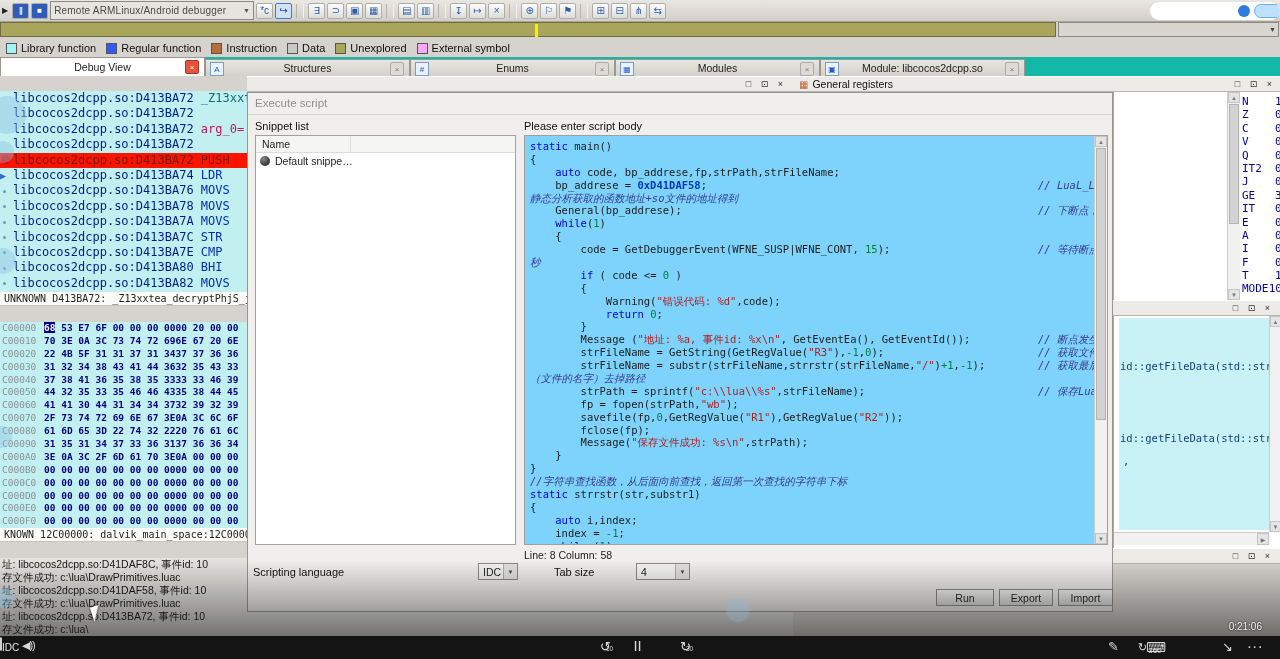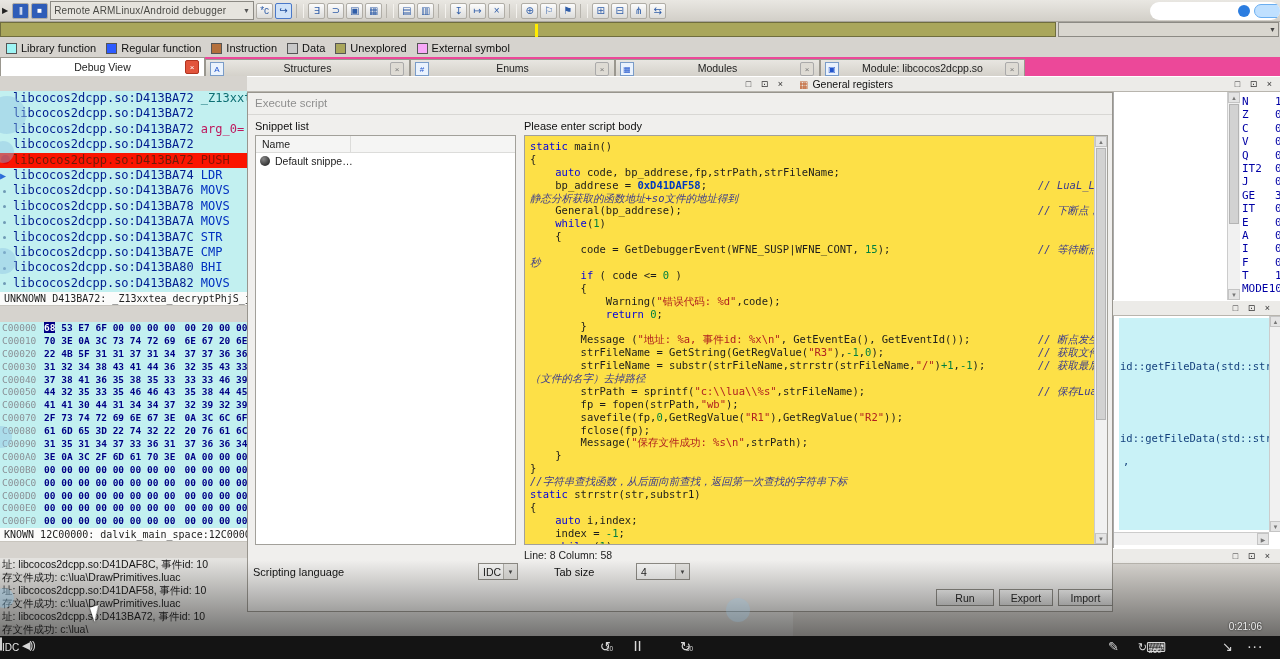"Debug View" .tabbar { background: #ec4899 -> #14b8a6 }
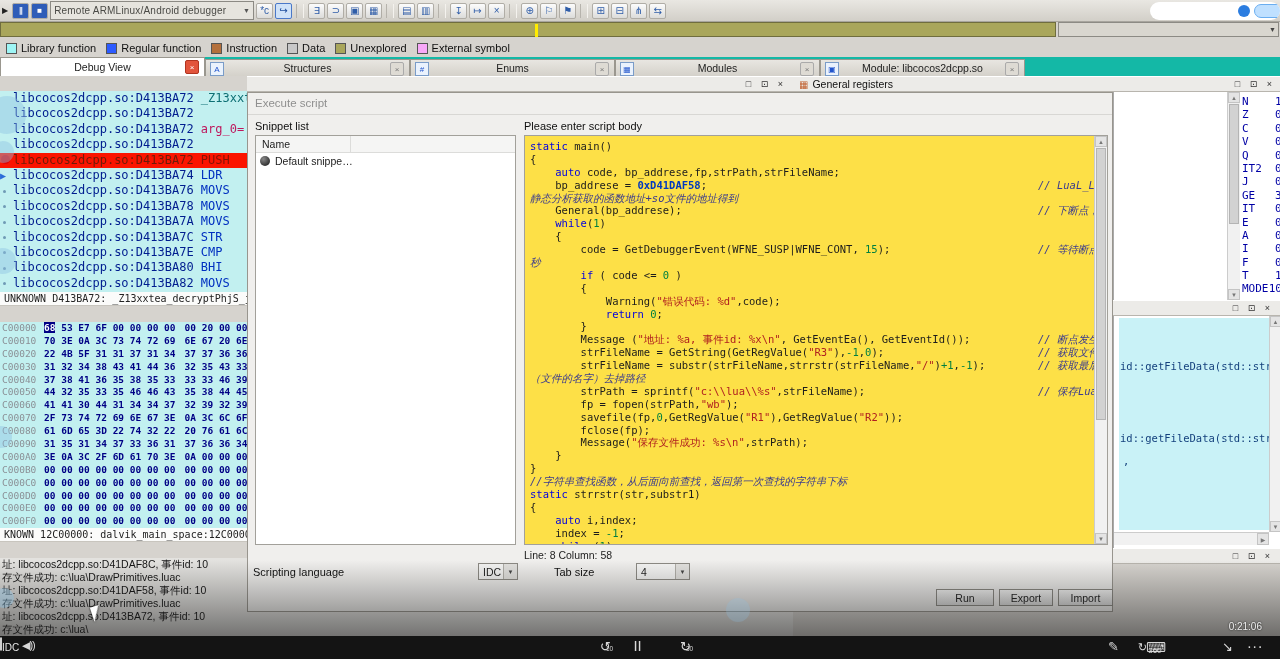"static main()" .editor { background: #fde047 -> #7dd3fc }
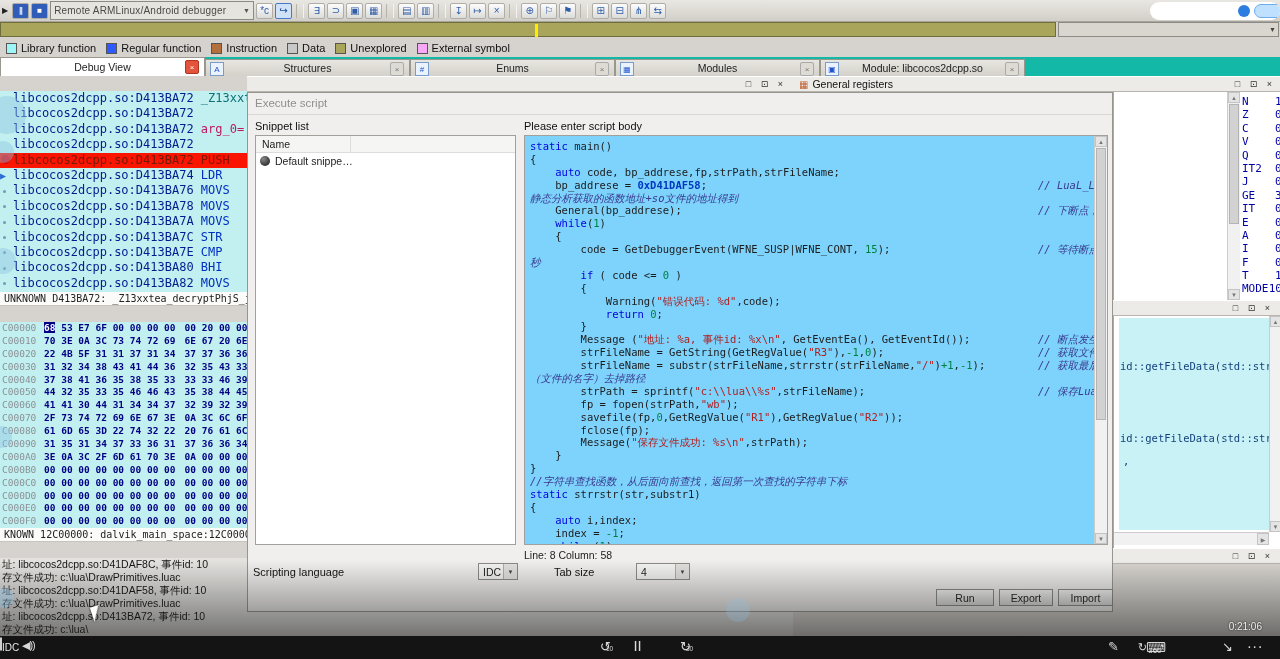"00 20 00 00" .g2 { margin-left: 9px -> none }
